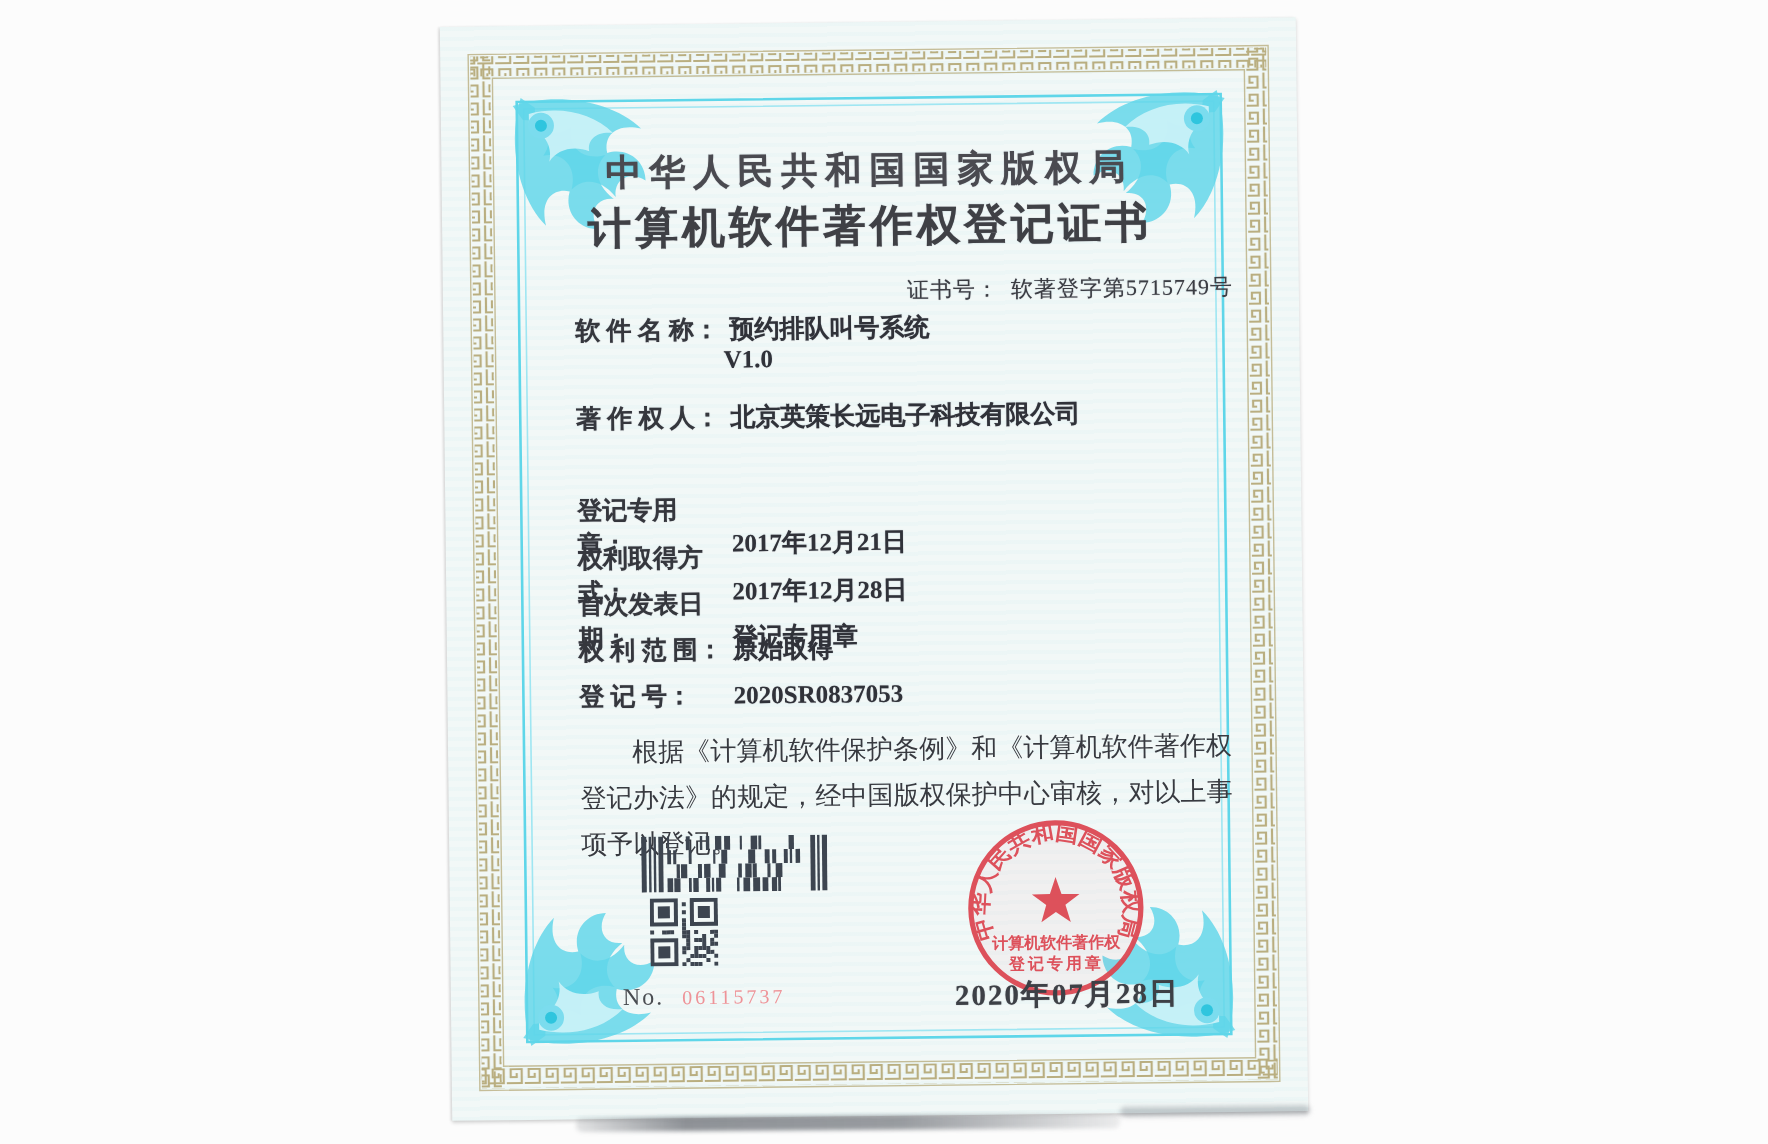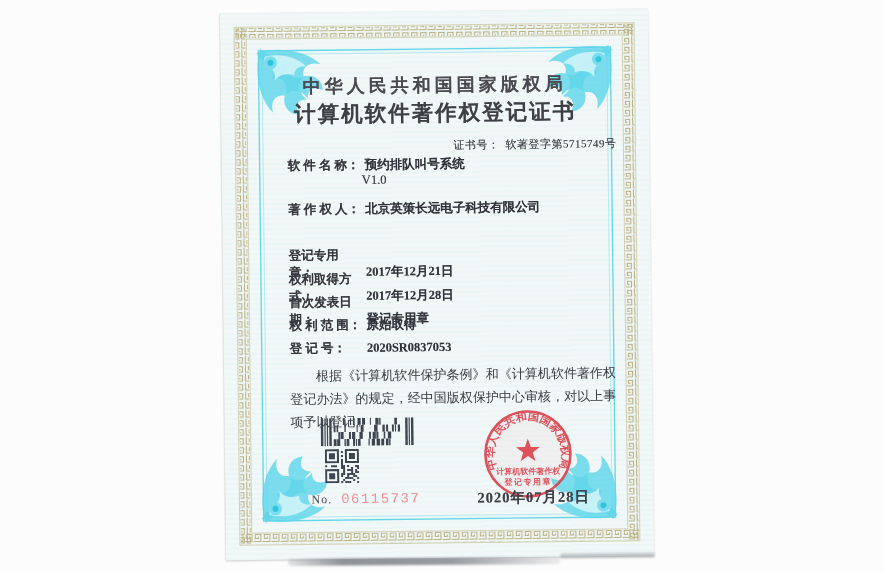"V1.0" .val2 { font-weight: 400 -> 700 }
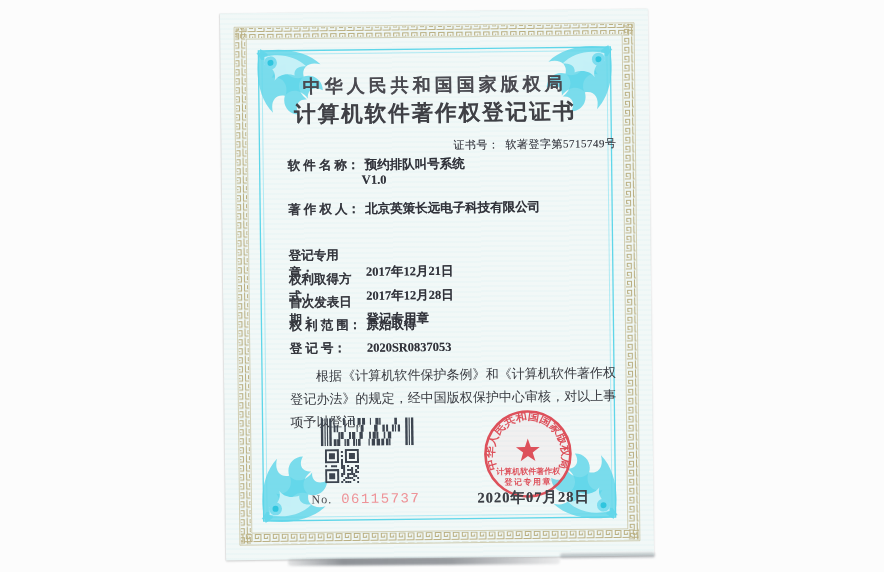"06115737" .serial .num { font-family: Liberation Mono, monospace -> Liberation Serif, serif; font-size: 14px -> 10px }
